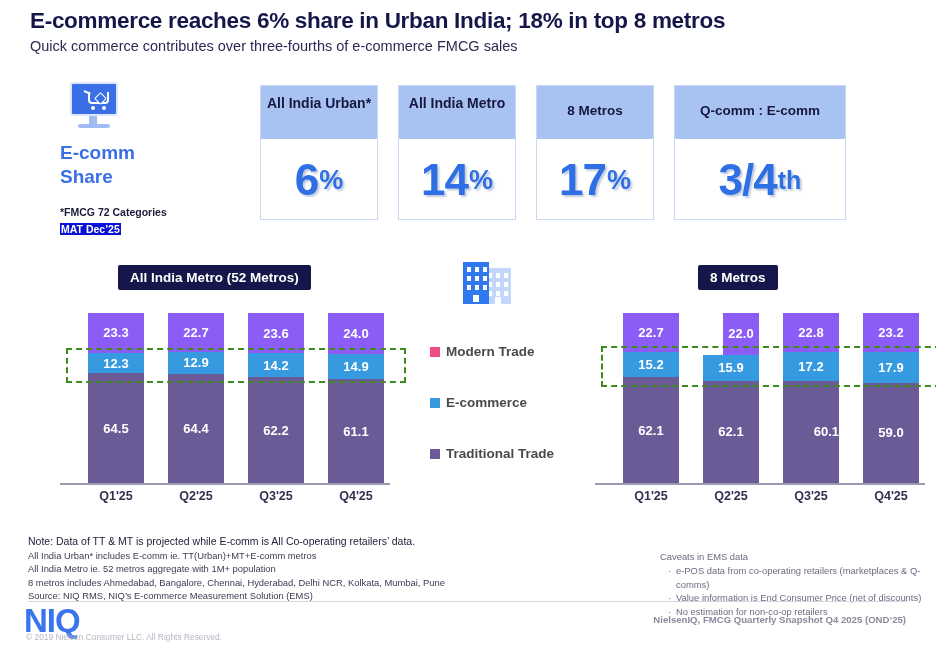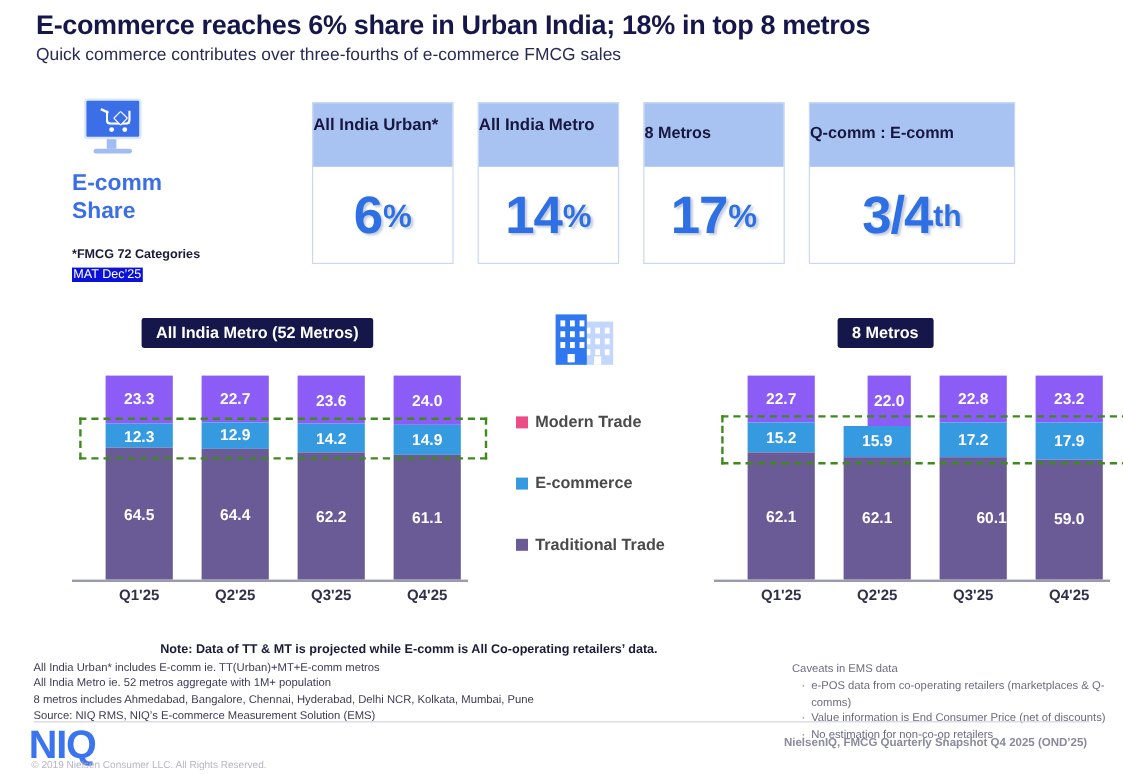"All India Urban*" .kpi-head { text-align: left -> center }
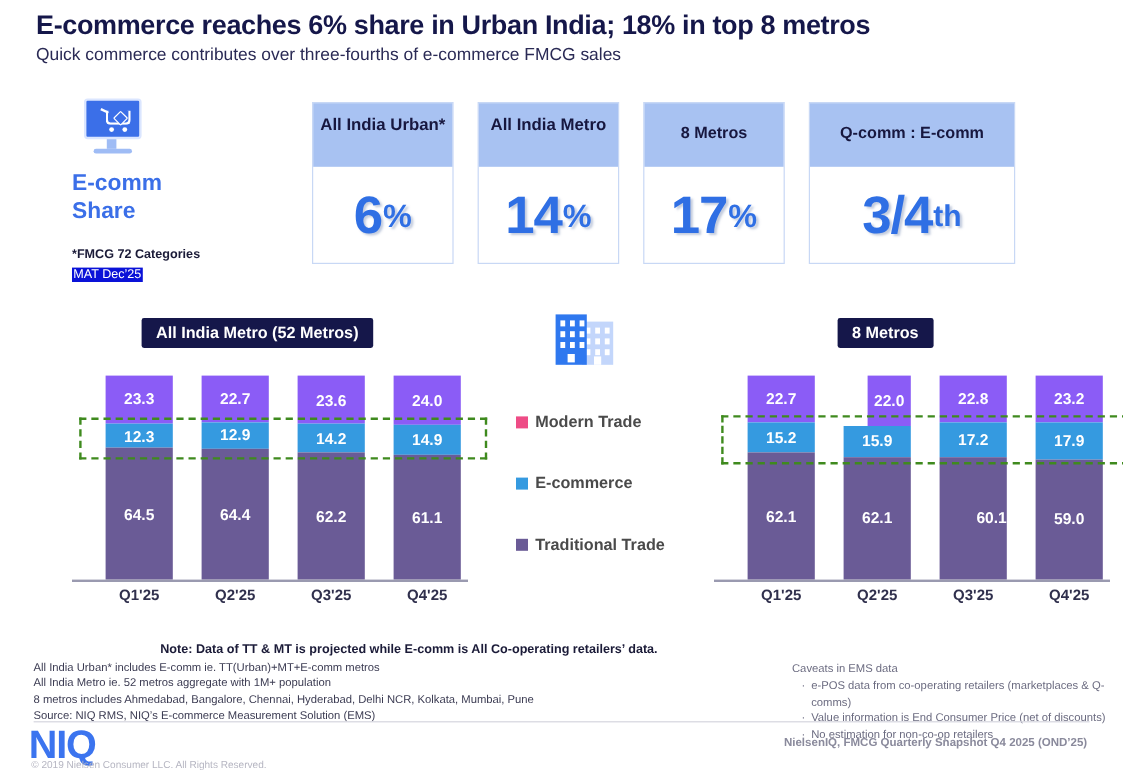"MAT Dec’25" .mat-hl { font-weight: normal -> bold }
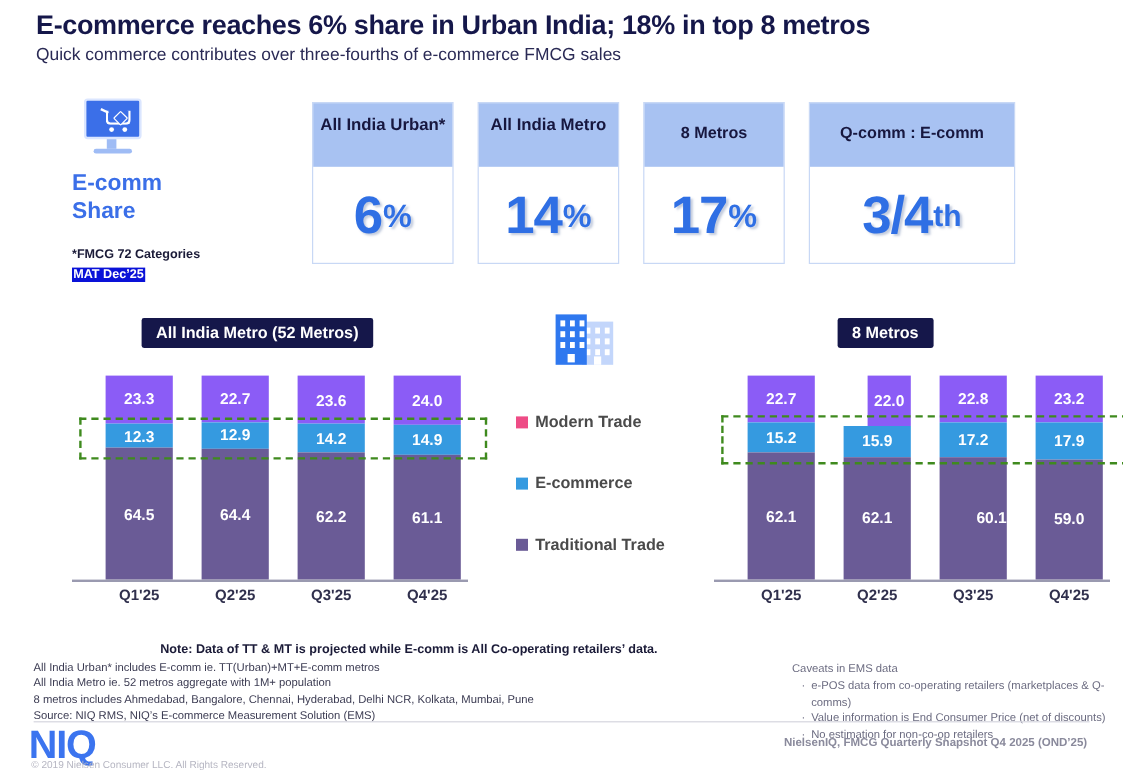"Note: Data of TT &" .note-bold { font-weight: bold -> normal; text-align: right -> none }
